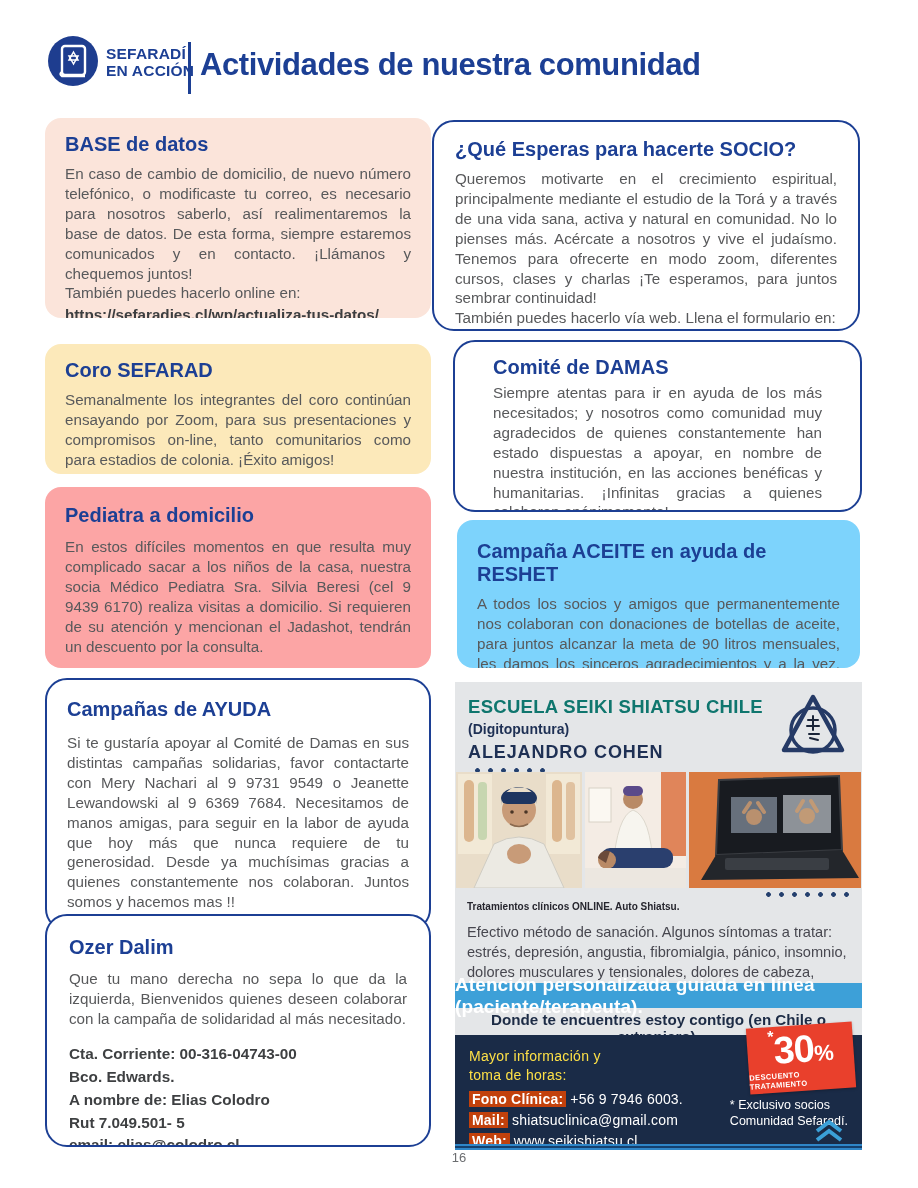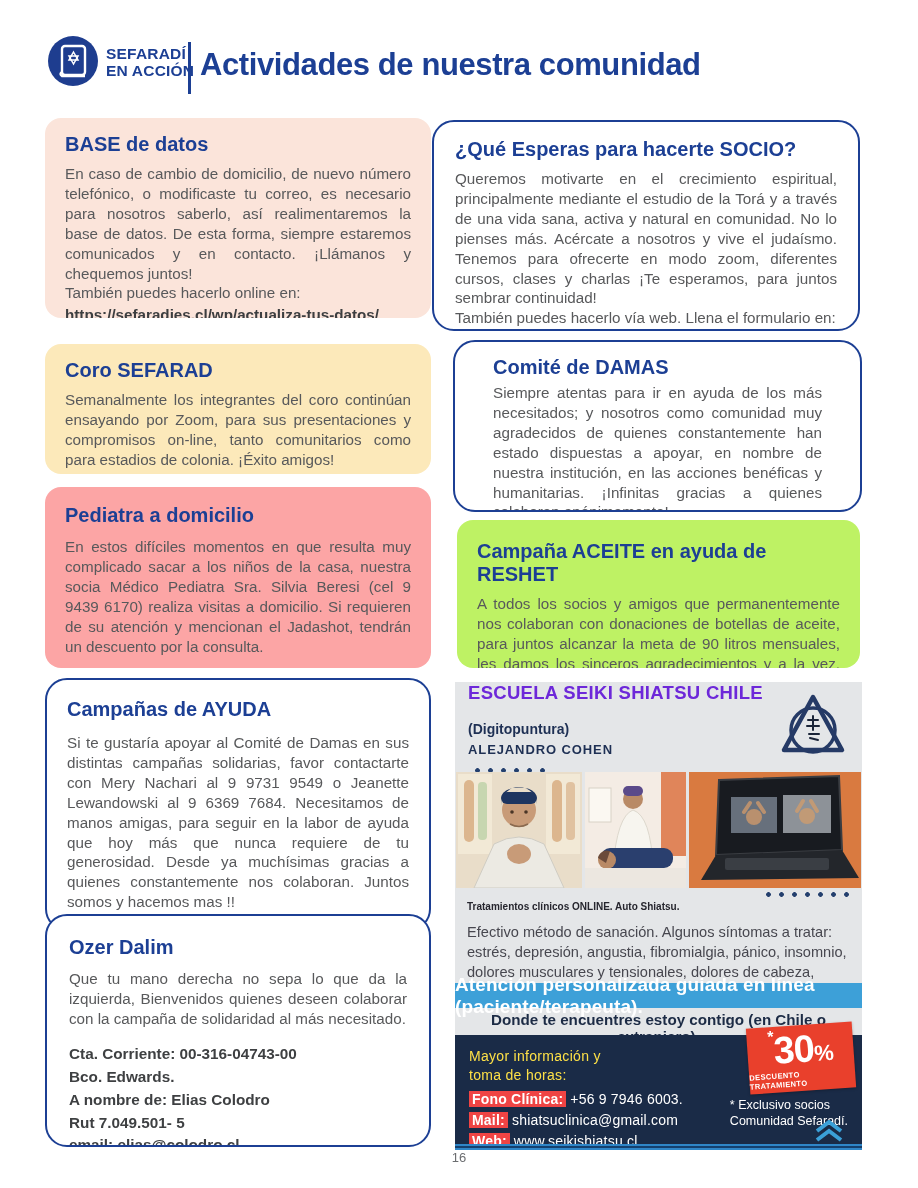"Campaña ACEITE en ayuda de" .box-aceite { background: #bef264 -> #7dd3fc }
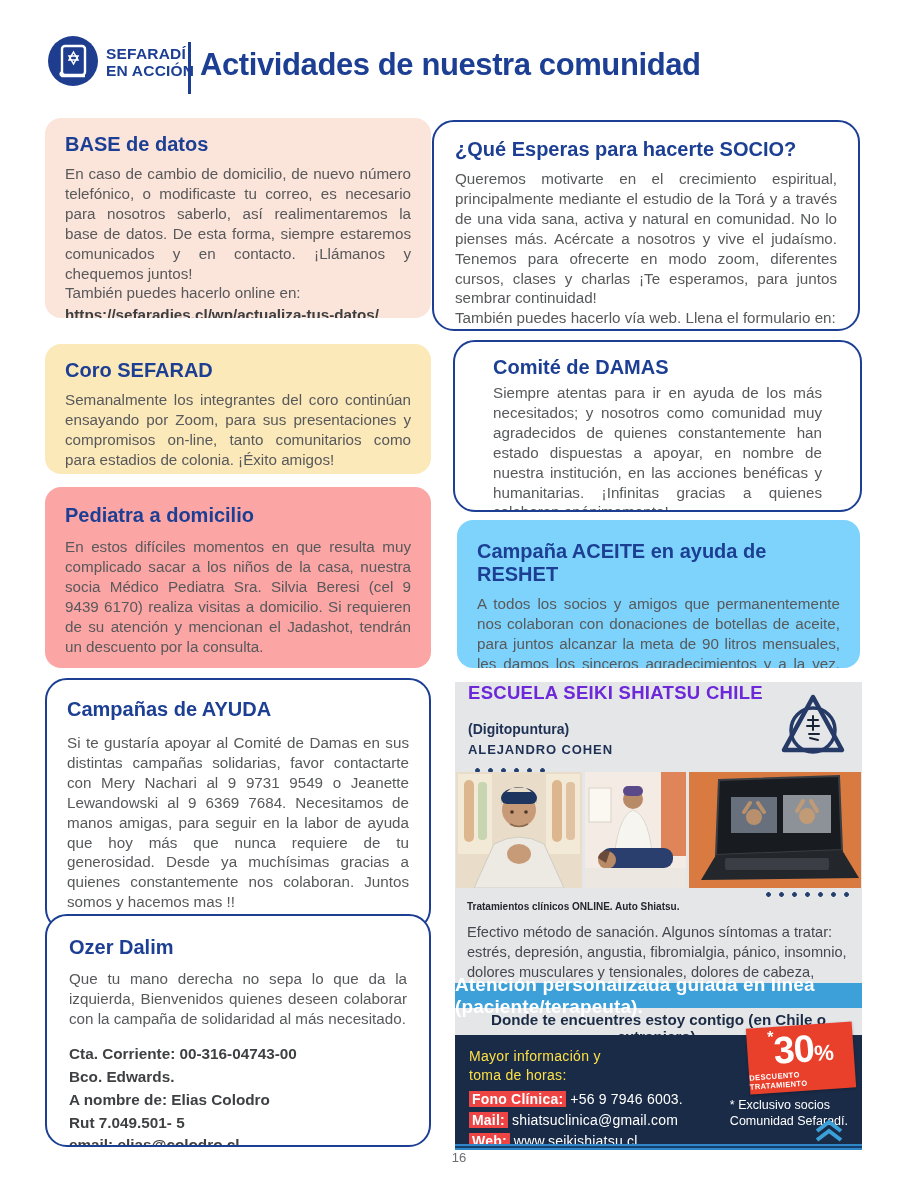"ESCUELA SEIKI SHIATSU CHILE" .ad-school { color: #6d28d9 -> #0f766e; top: 0 -> 14px }
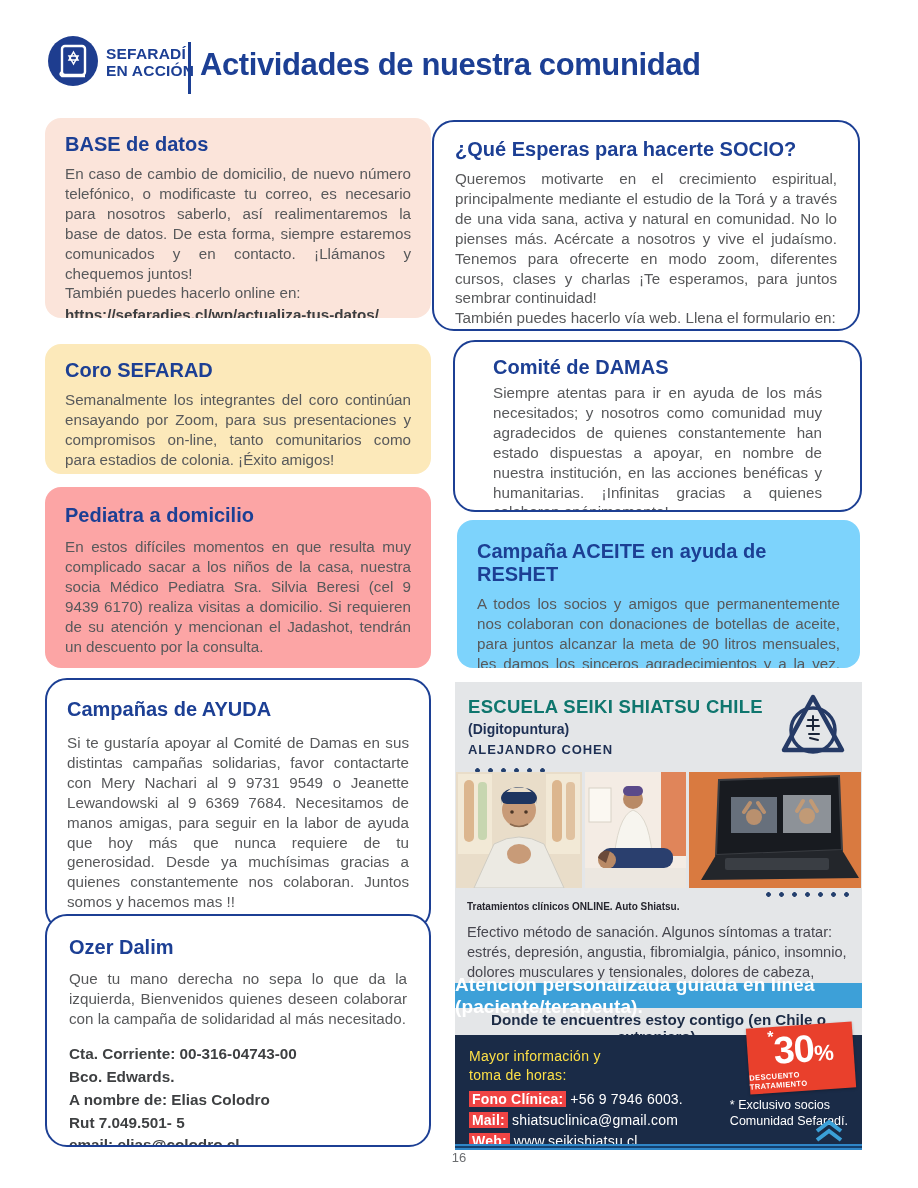"ALEJANDRO COHEN" .ad-person { font-size: 13px -> 18px }
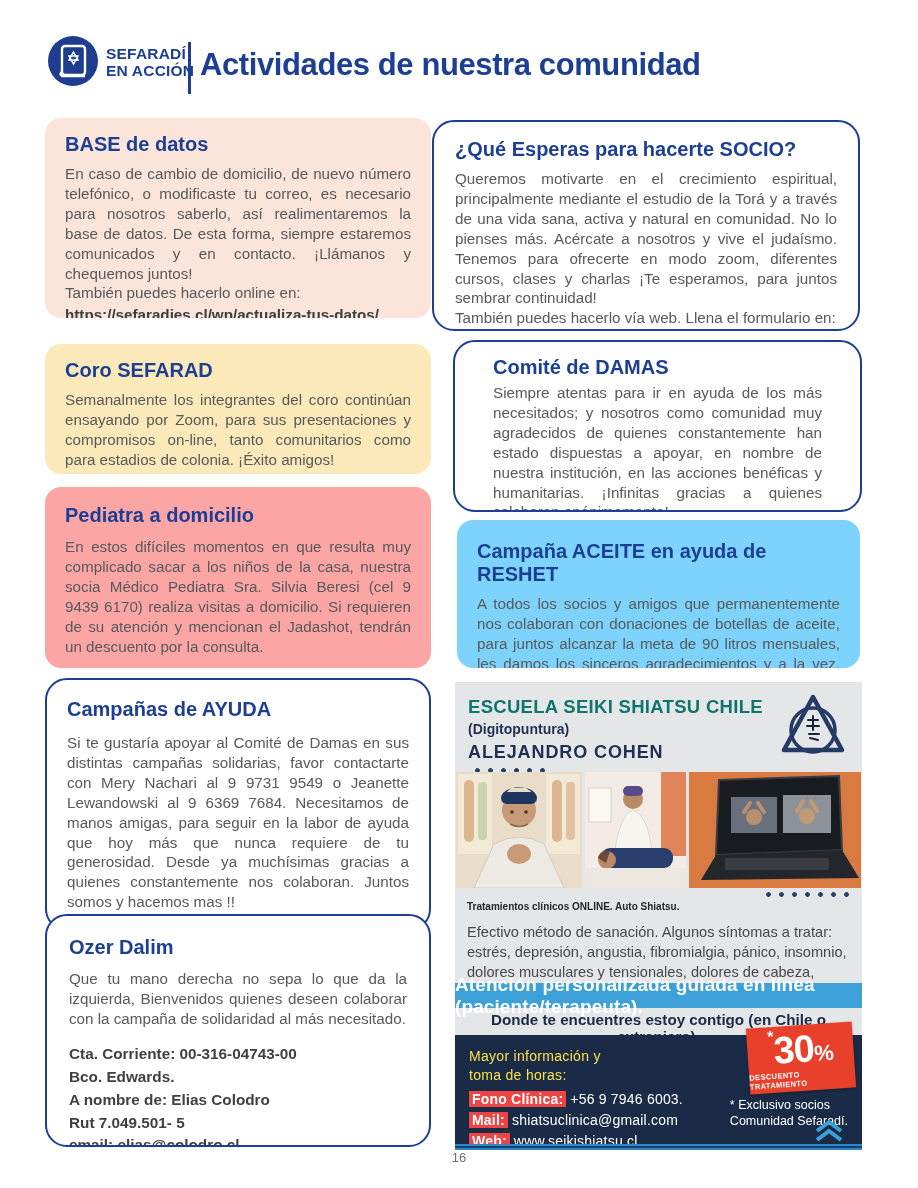"Fono Clínica:" .hl { background: #ef4444 -> #c2410c }
